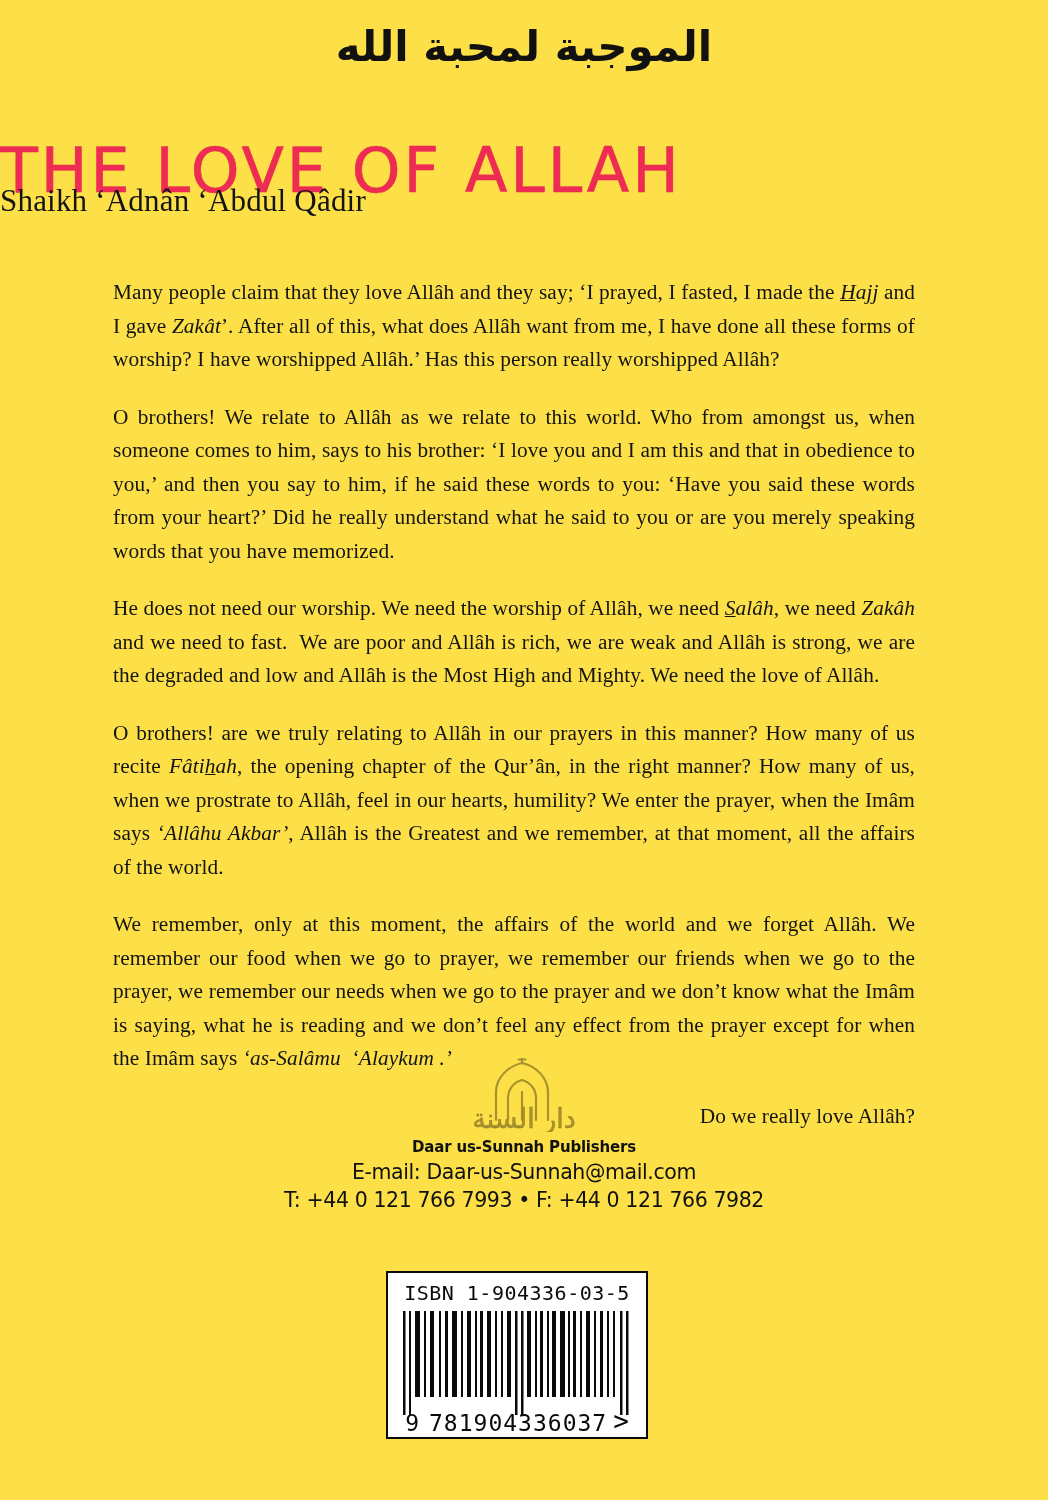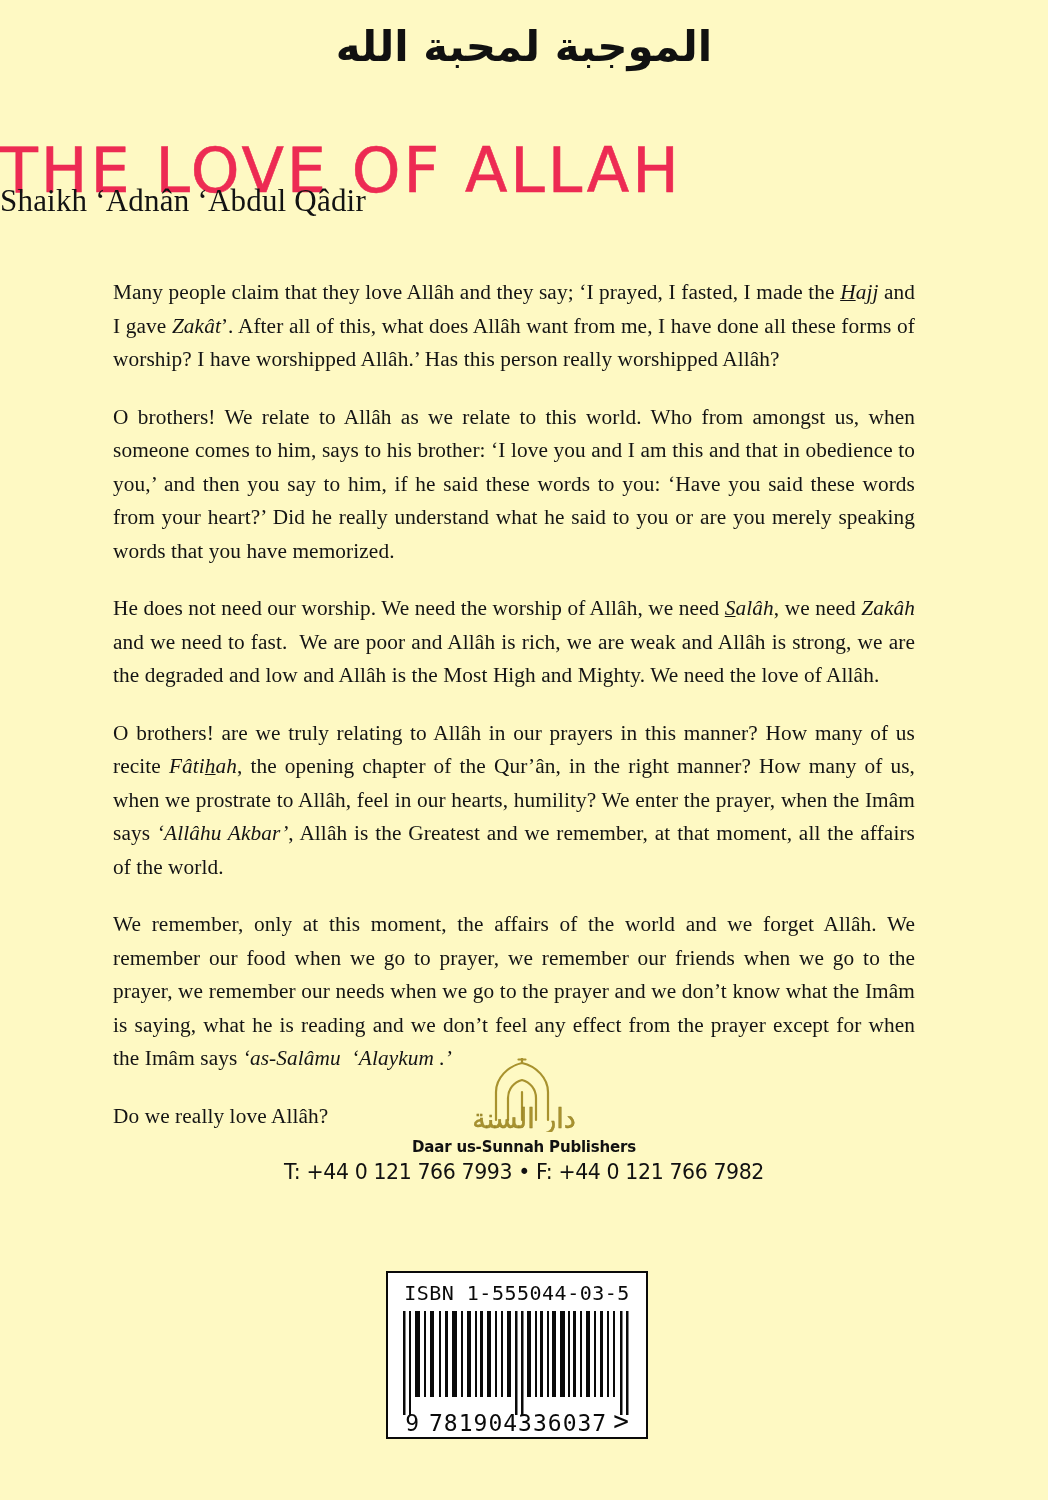"الموجبة لمحبة الله" .page { background: #fef9c3 -> #fde047 }
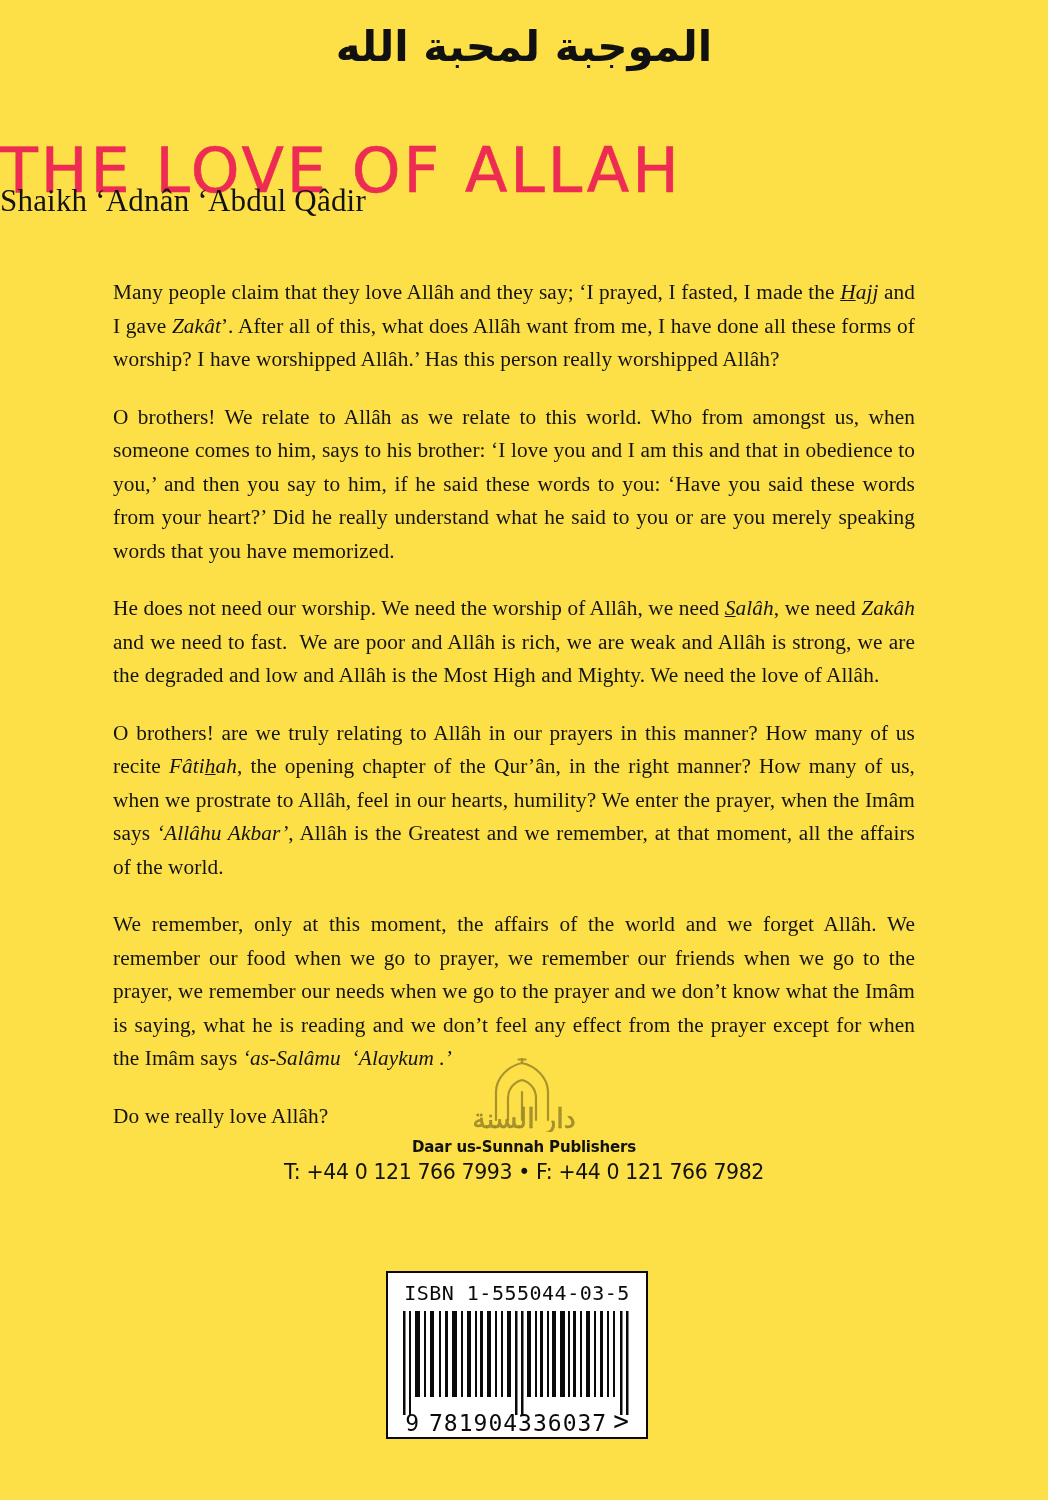"Do we really love Allâh?" .body-text p:last-child { text-align: left -> right }
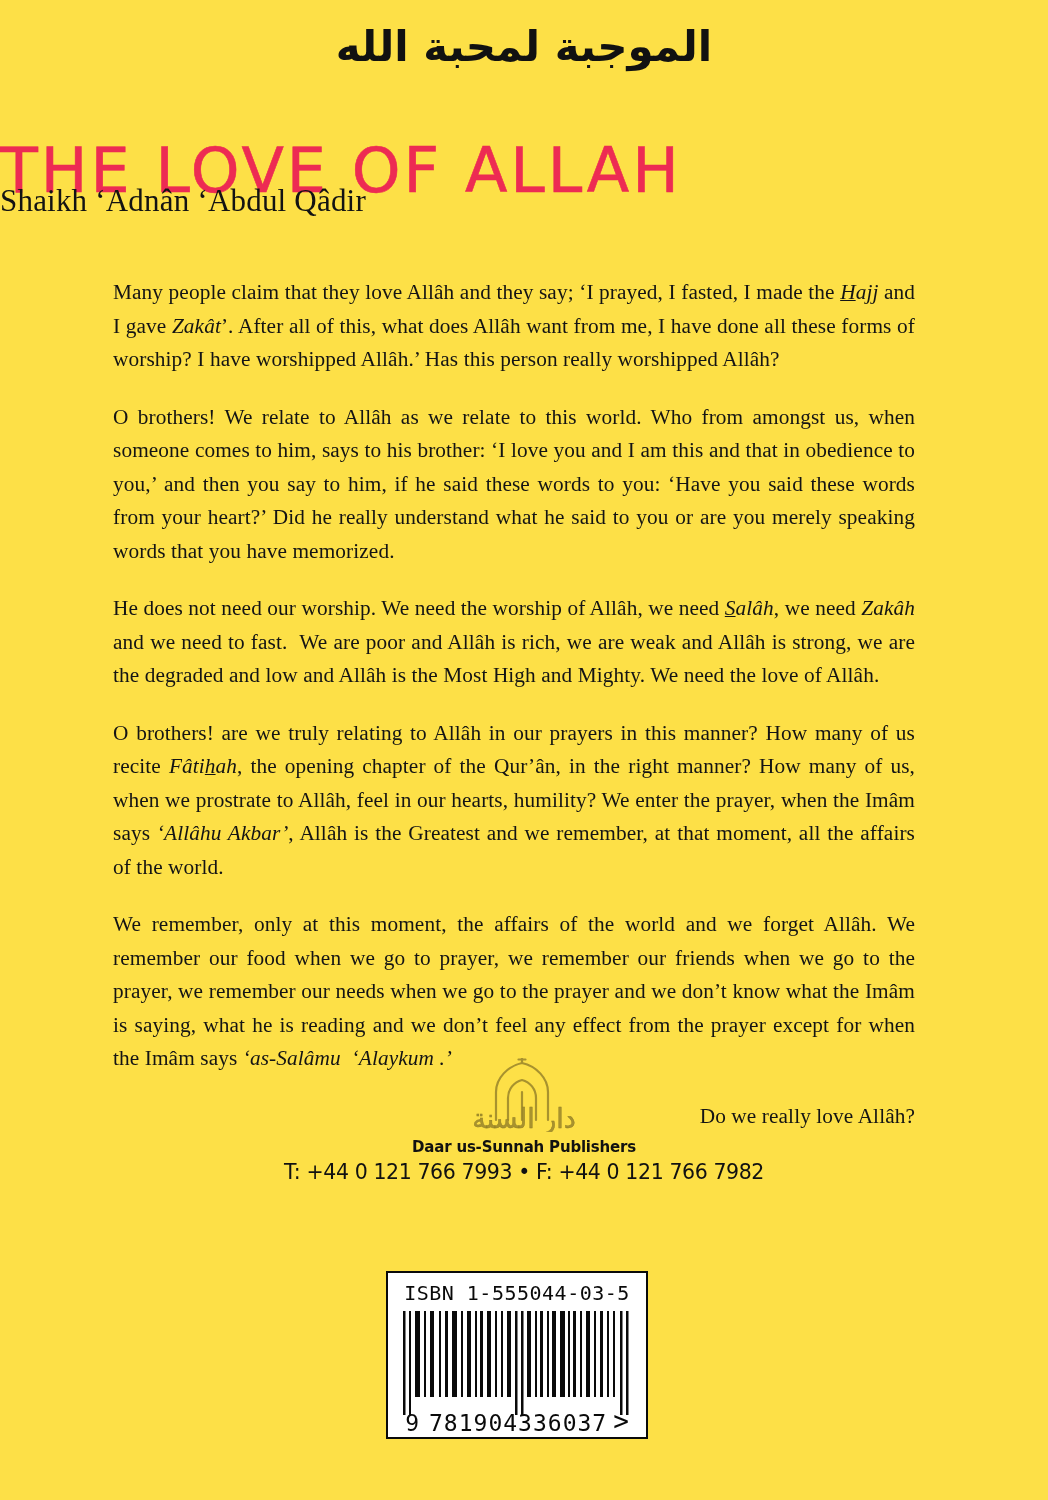"E-mail: Daar-us-Sunnah@mail.com" div.pub-line { html: none -> <div>E-mail: Daar-us-Sunnah@mail.com</div> }
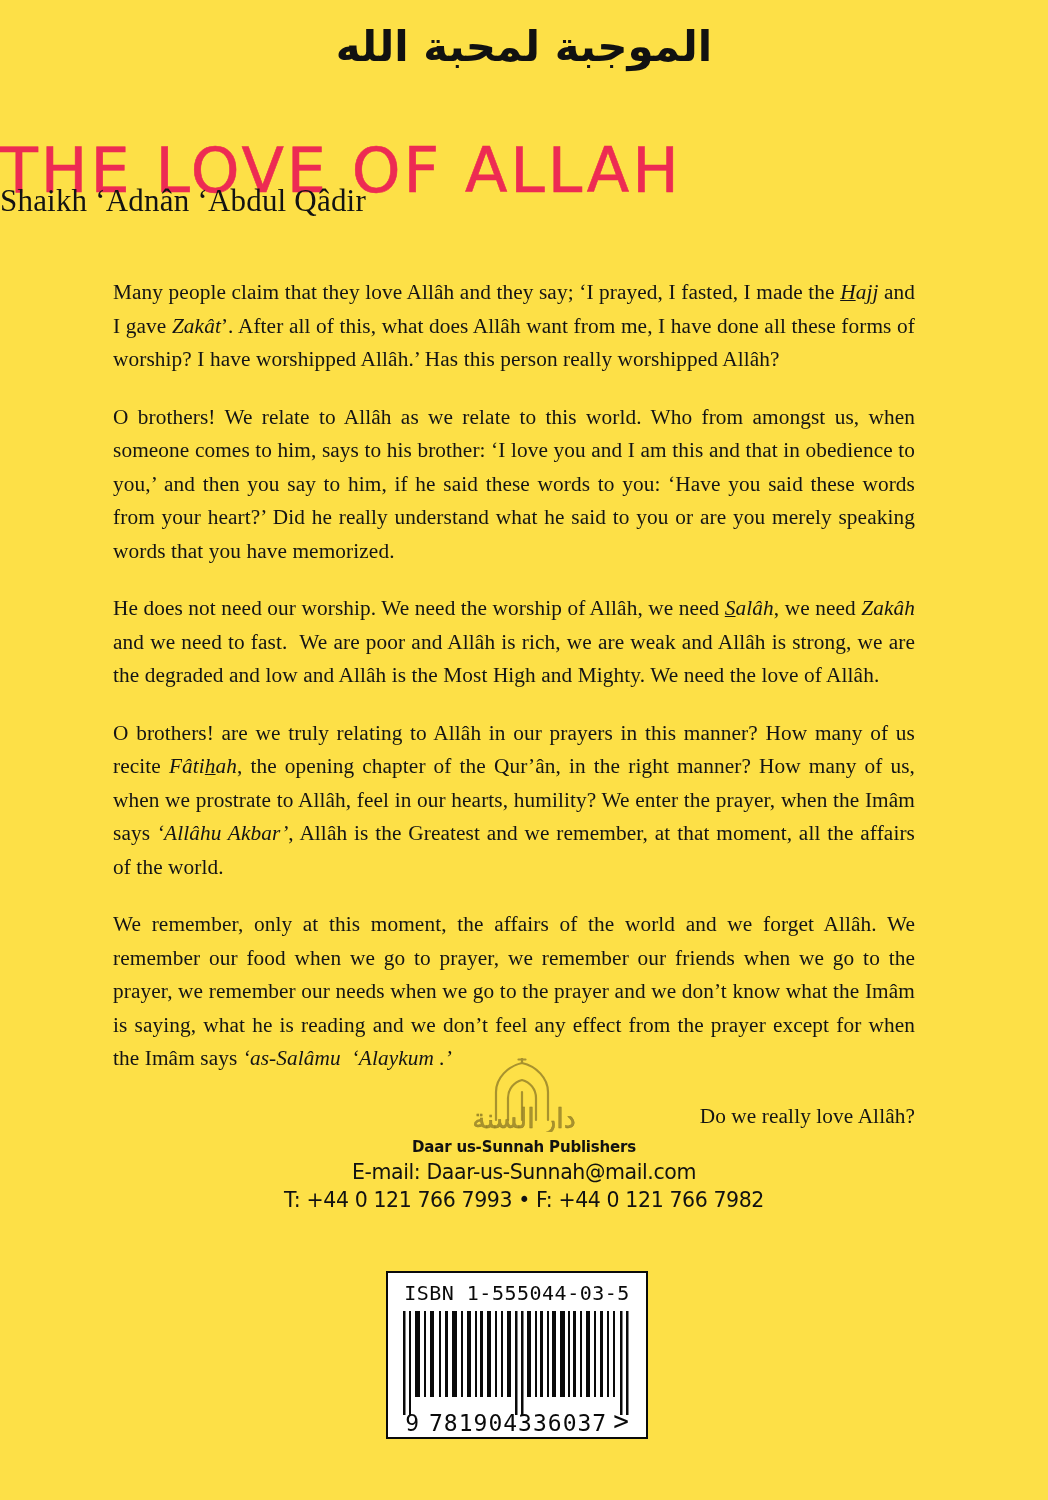"ISBN 1-555044-03-5" div.isbn-text { text: 1-555044-03-5 -> 1-904336-03-5 }
